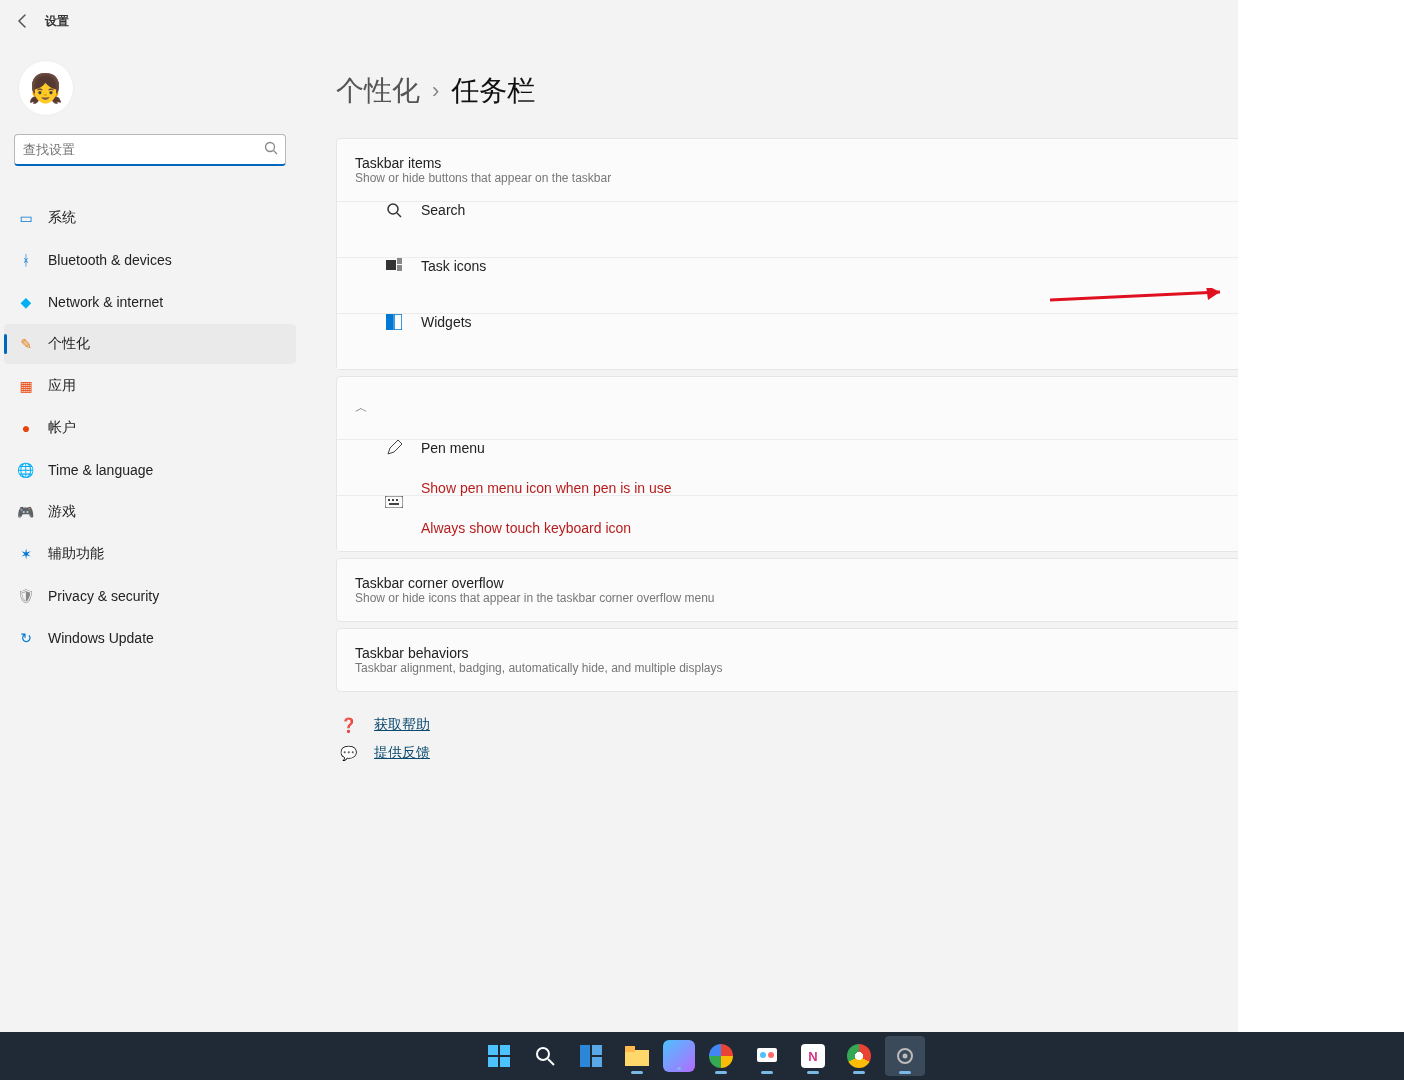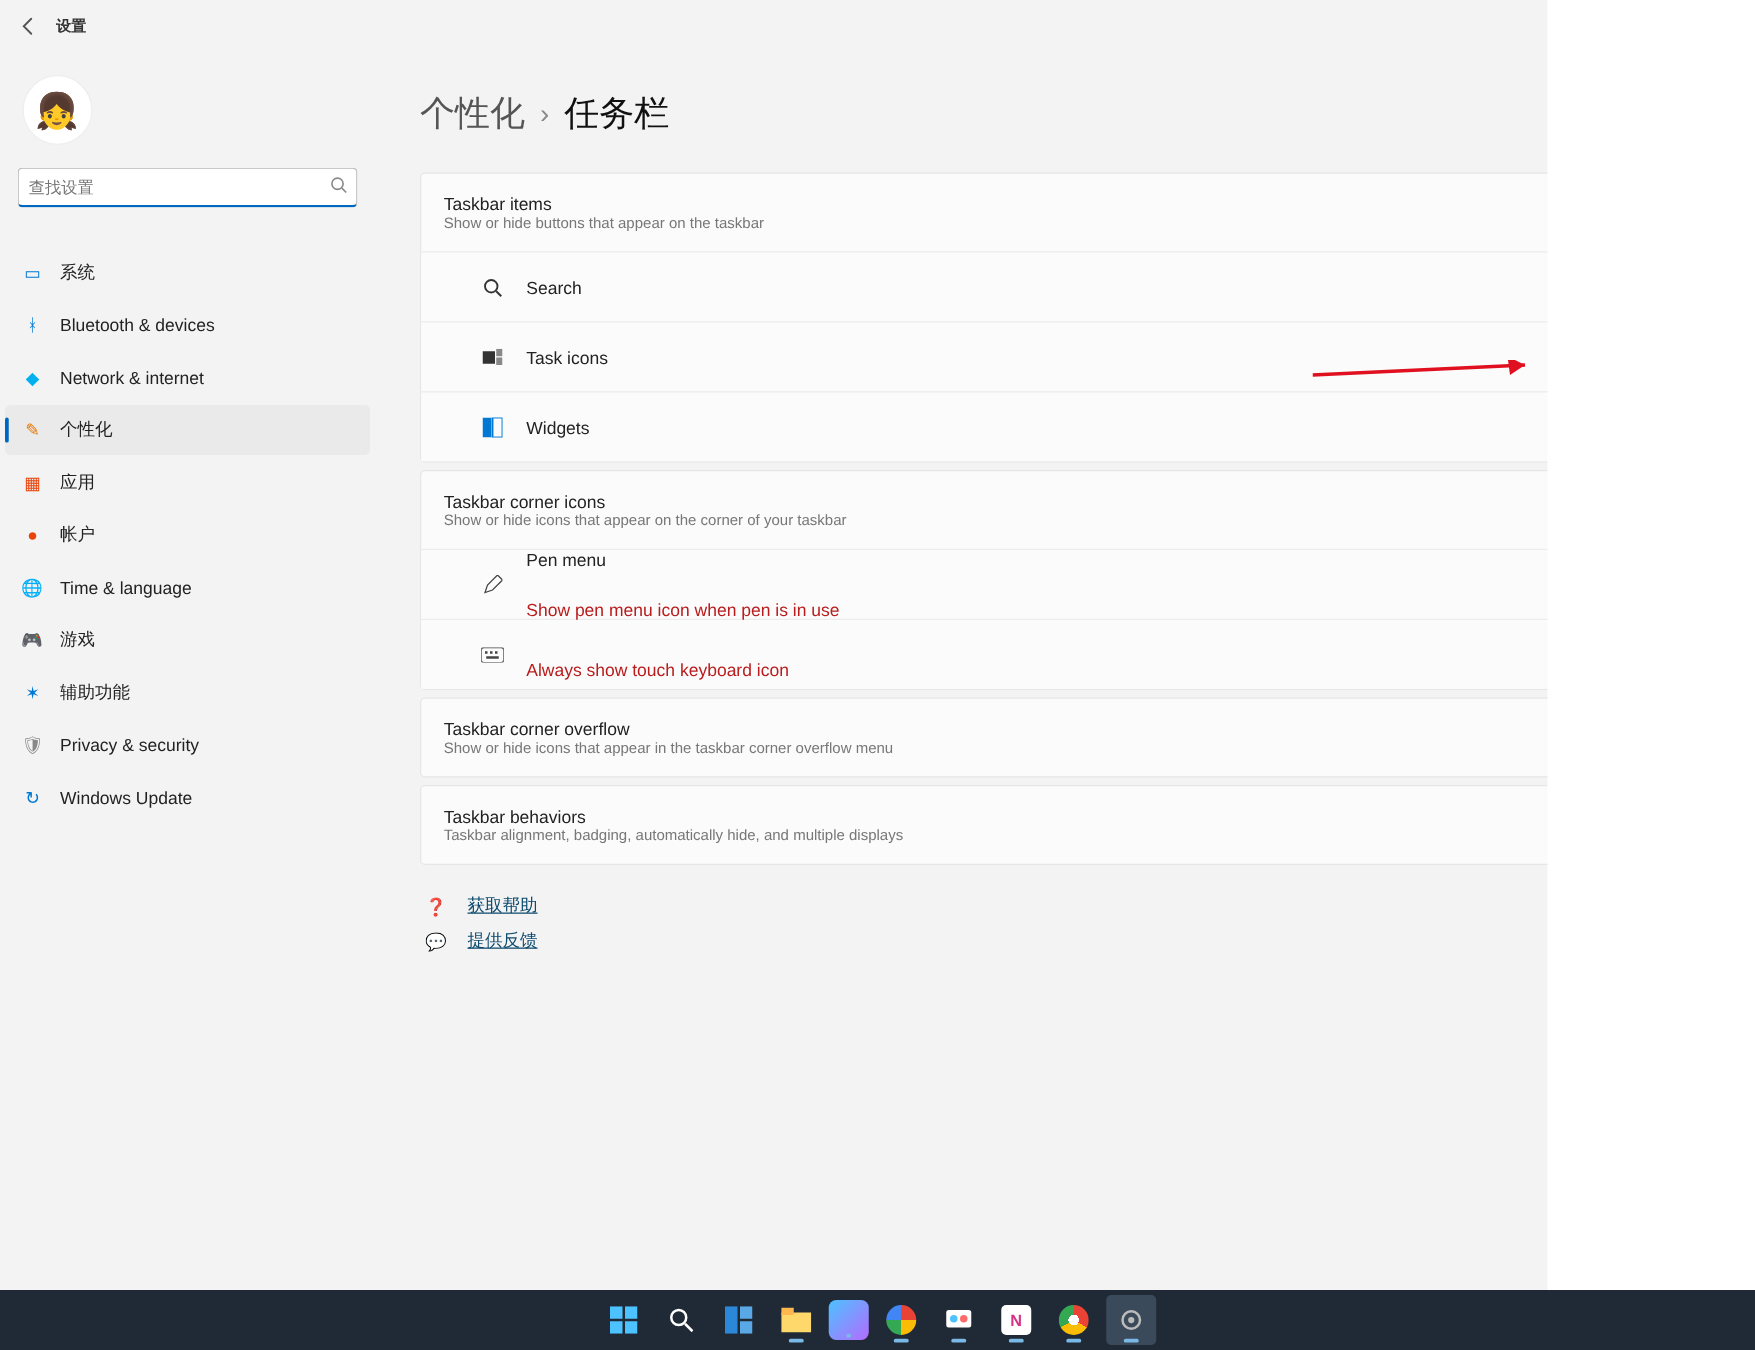"Search" .item-row { align-items: center -> flex-start }
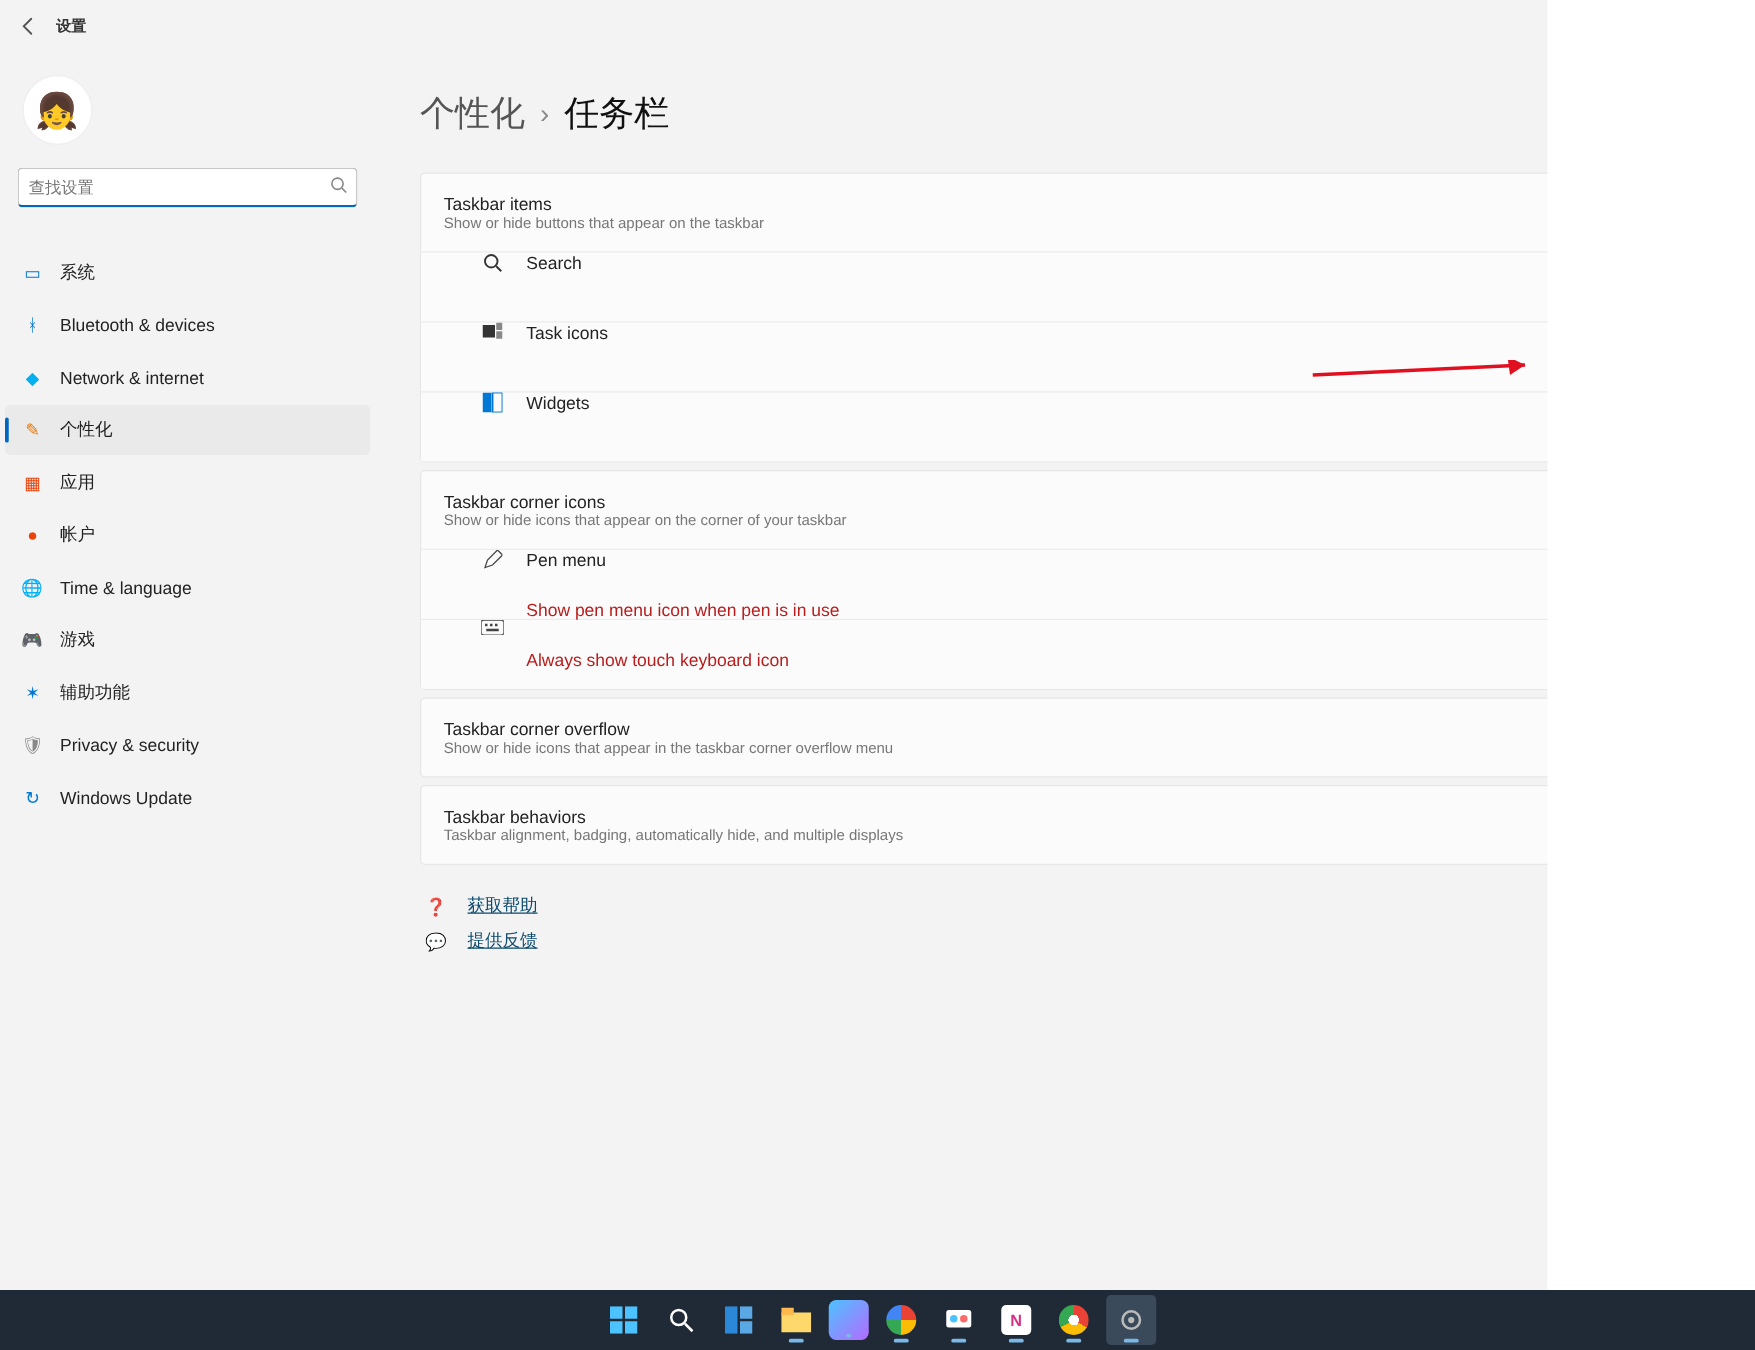"Taskbar corner icons" div.section-titles { html: <div> <div>Taskbar corner icons</div> <div>Show or hide icons that appear on the corner of your taskbar</div> </div> -> none }
